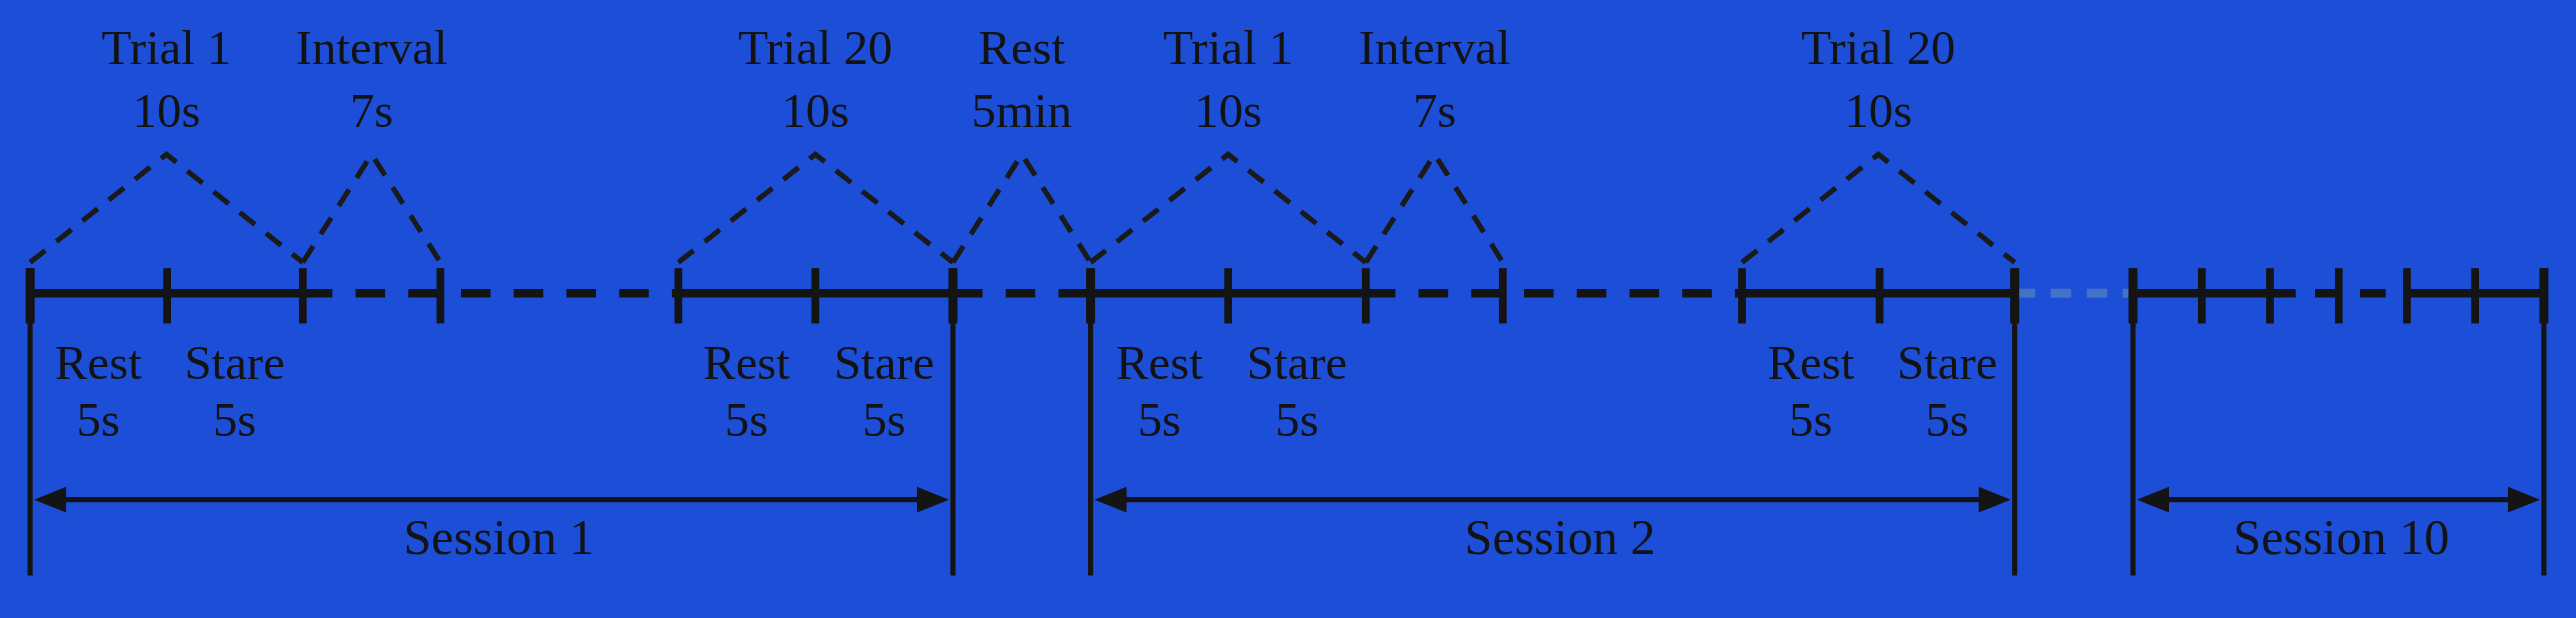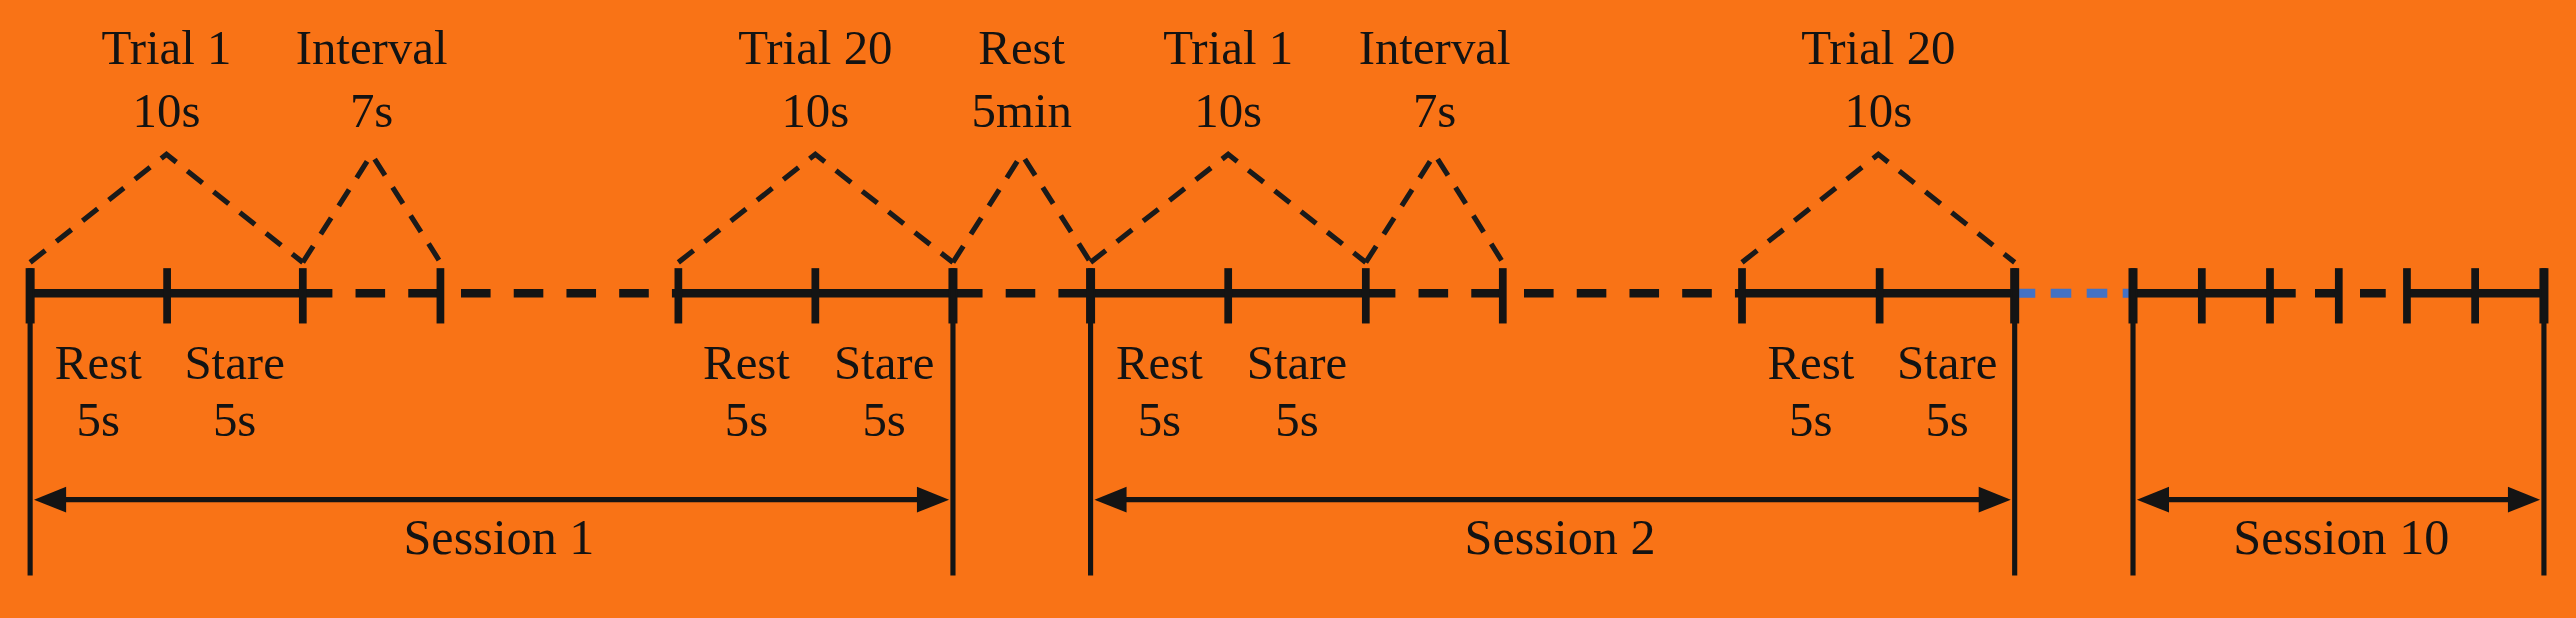"Trial 1" .stage { background: #f97316 -> #1d4ed8 }
